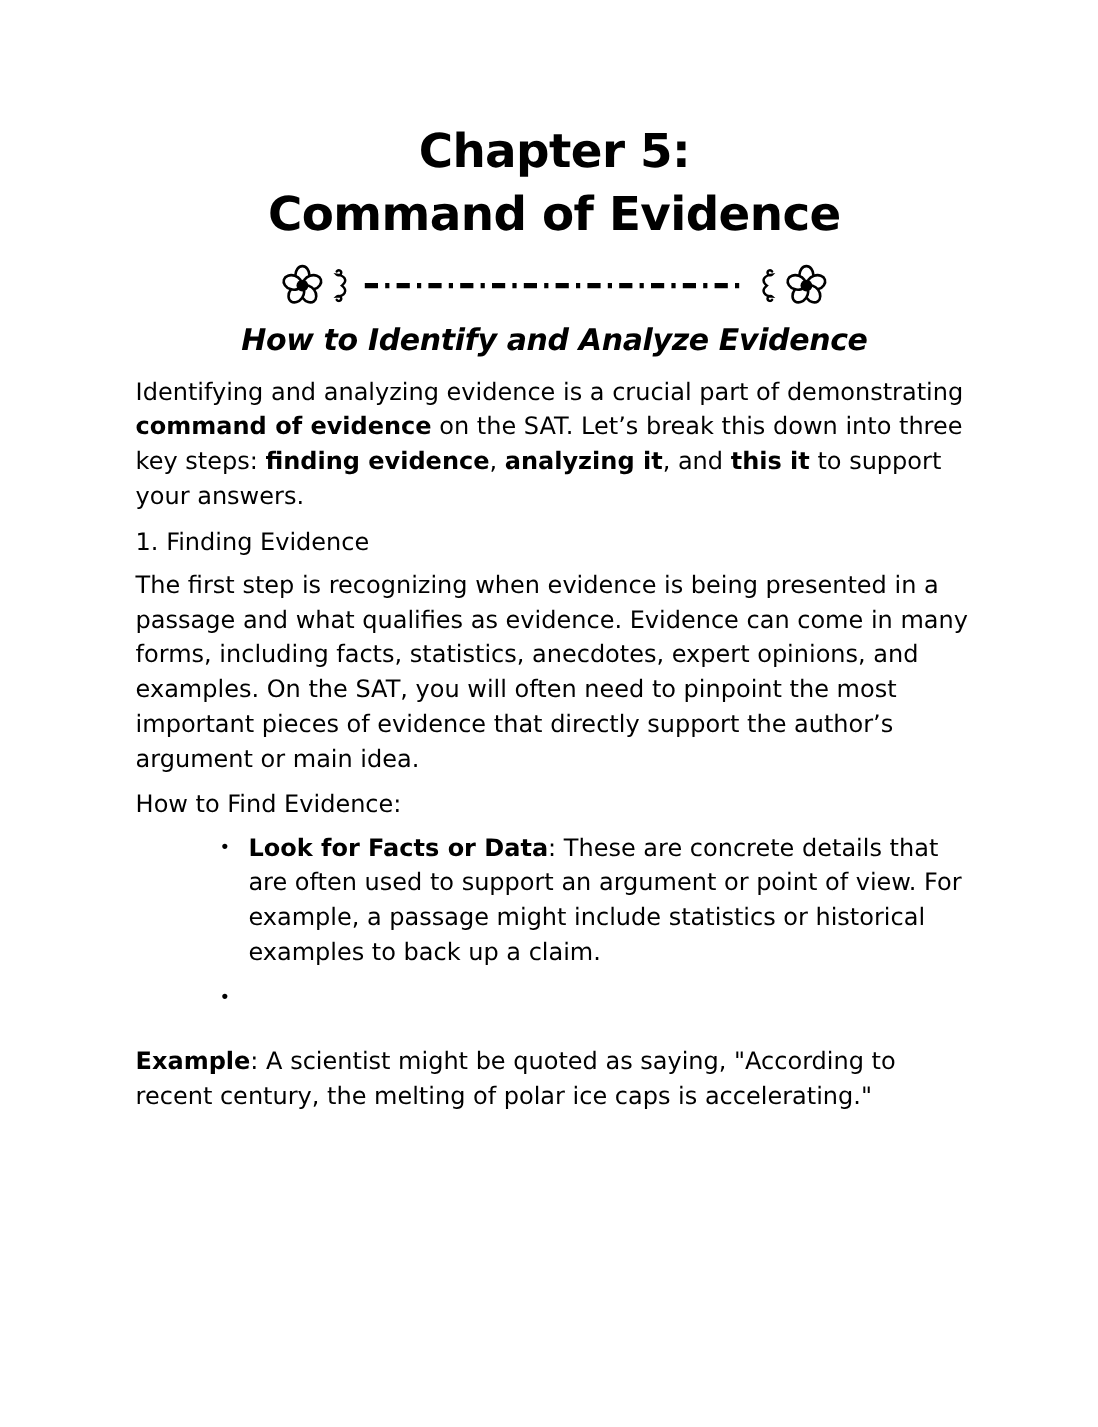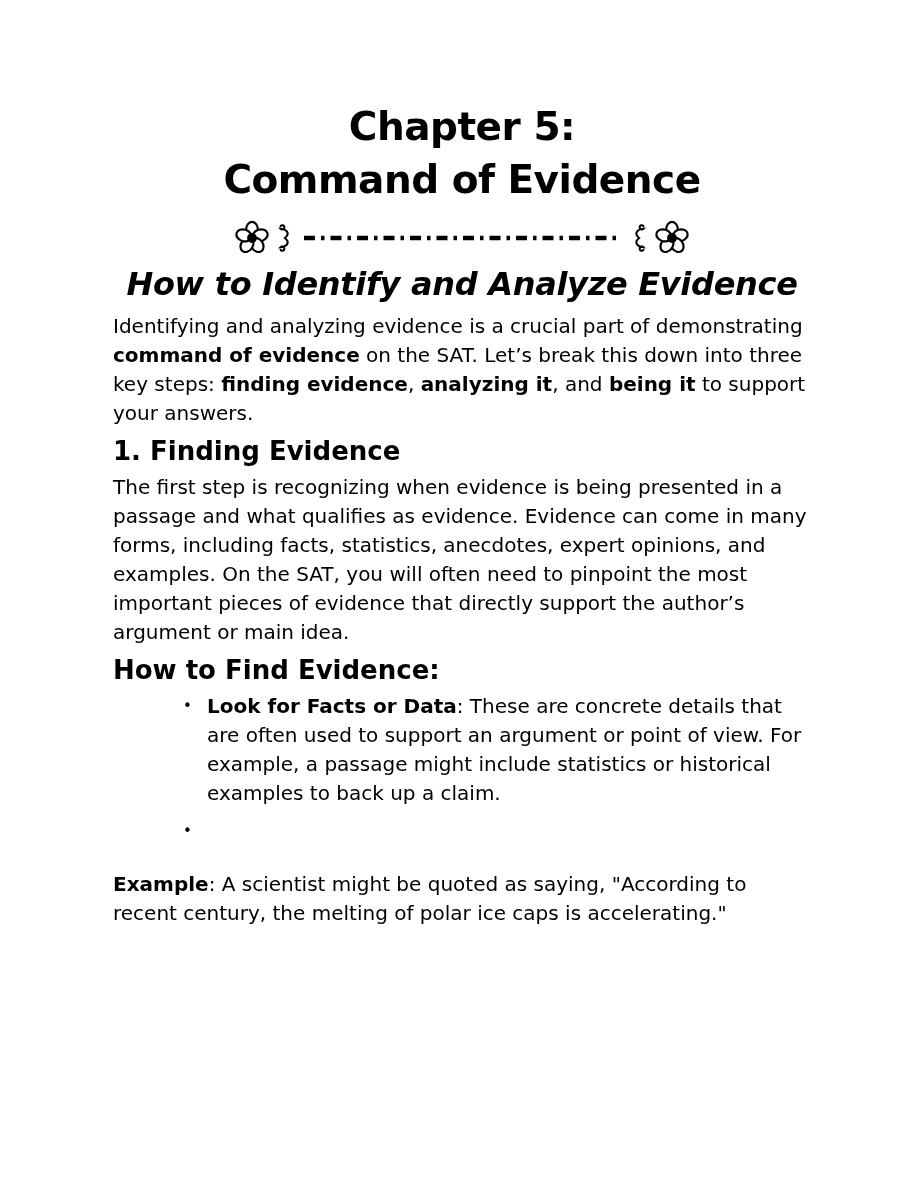"How to Identify and Analyze" .section-heading { font-size: 32px -> 25px }
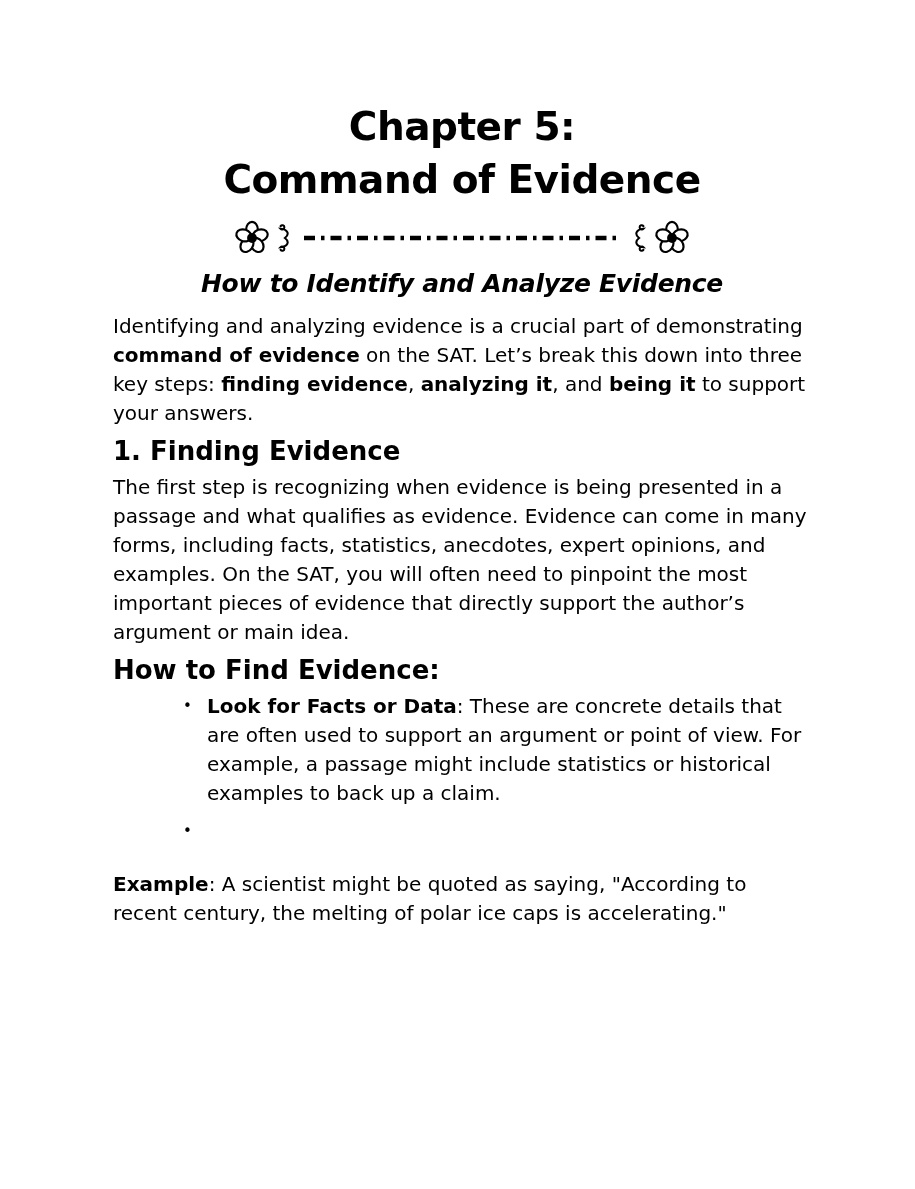"being it" span.b { text: being -> this }
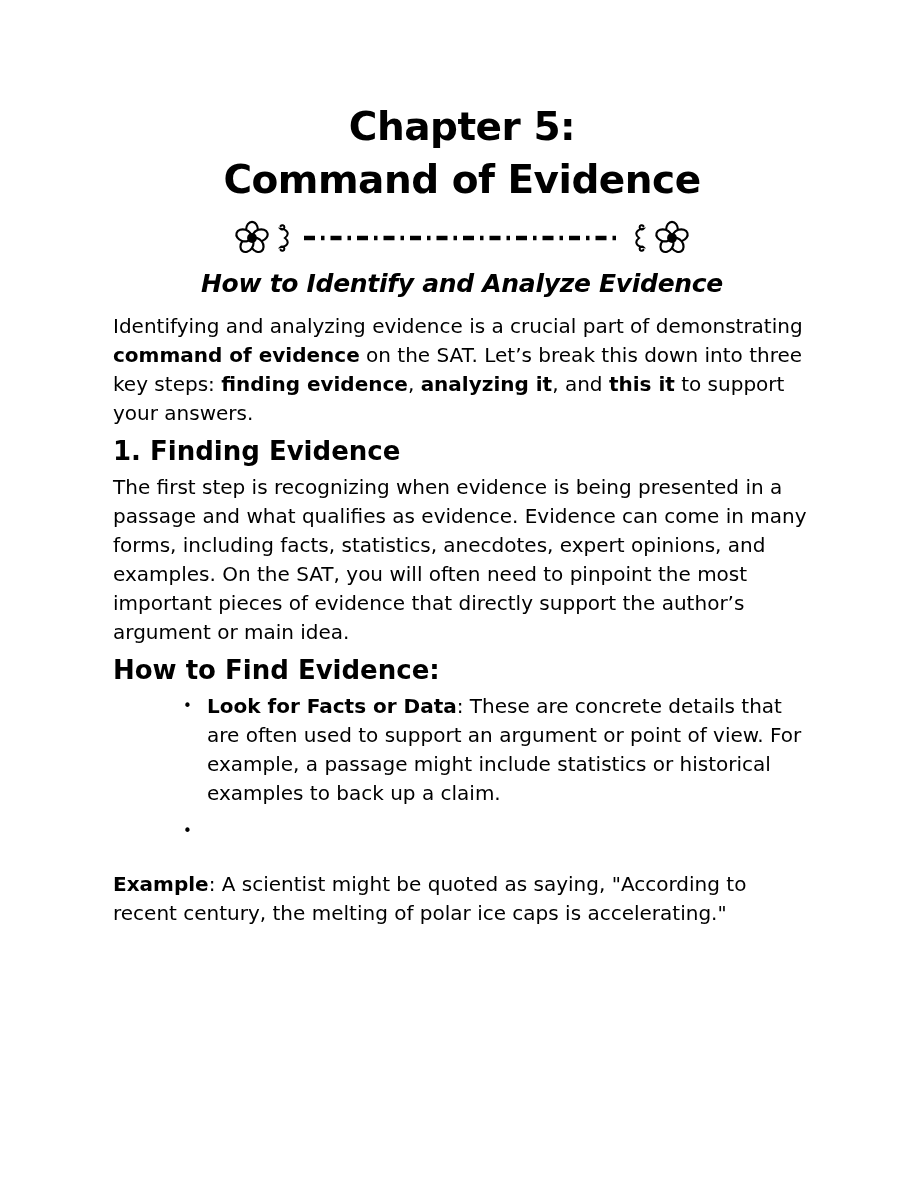"1. Finding Evidence" .sub-heading { font-size: 26px -> 20px; font-weight: bold -> normal }
